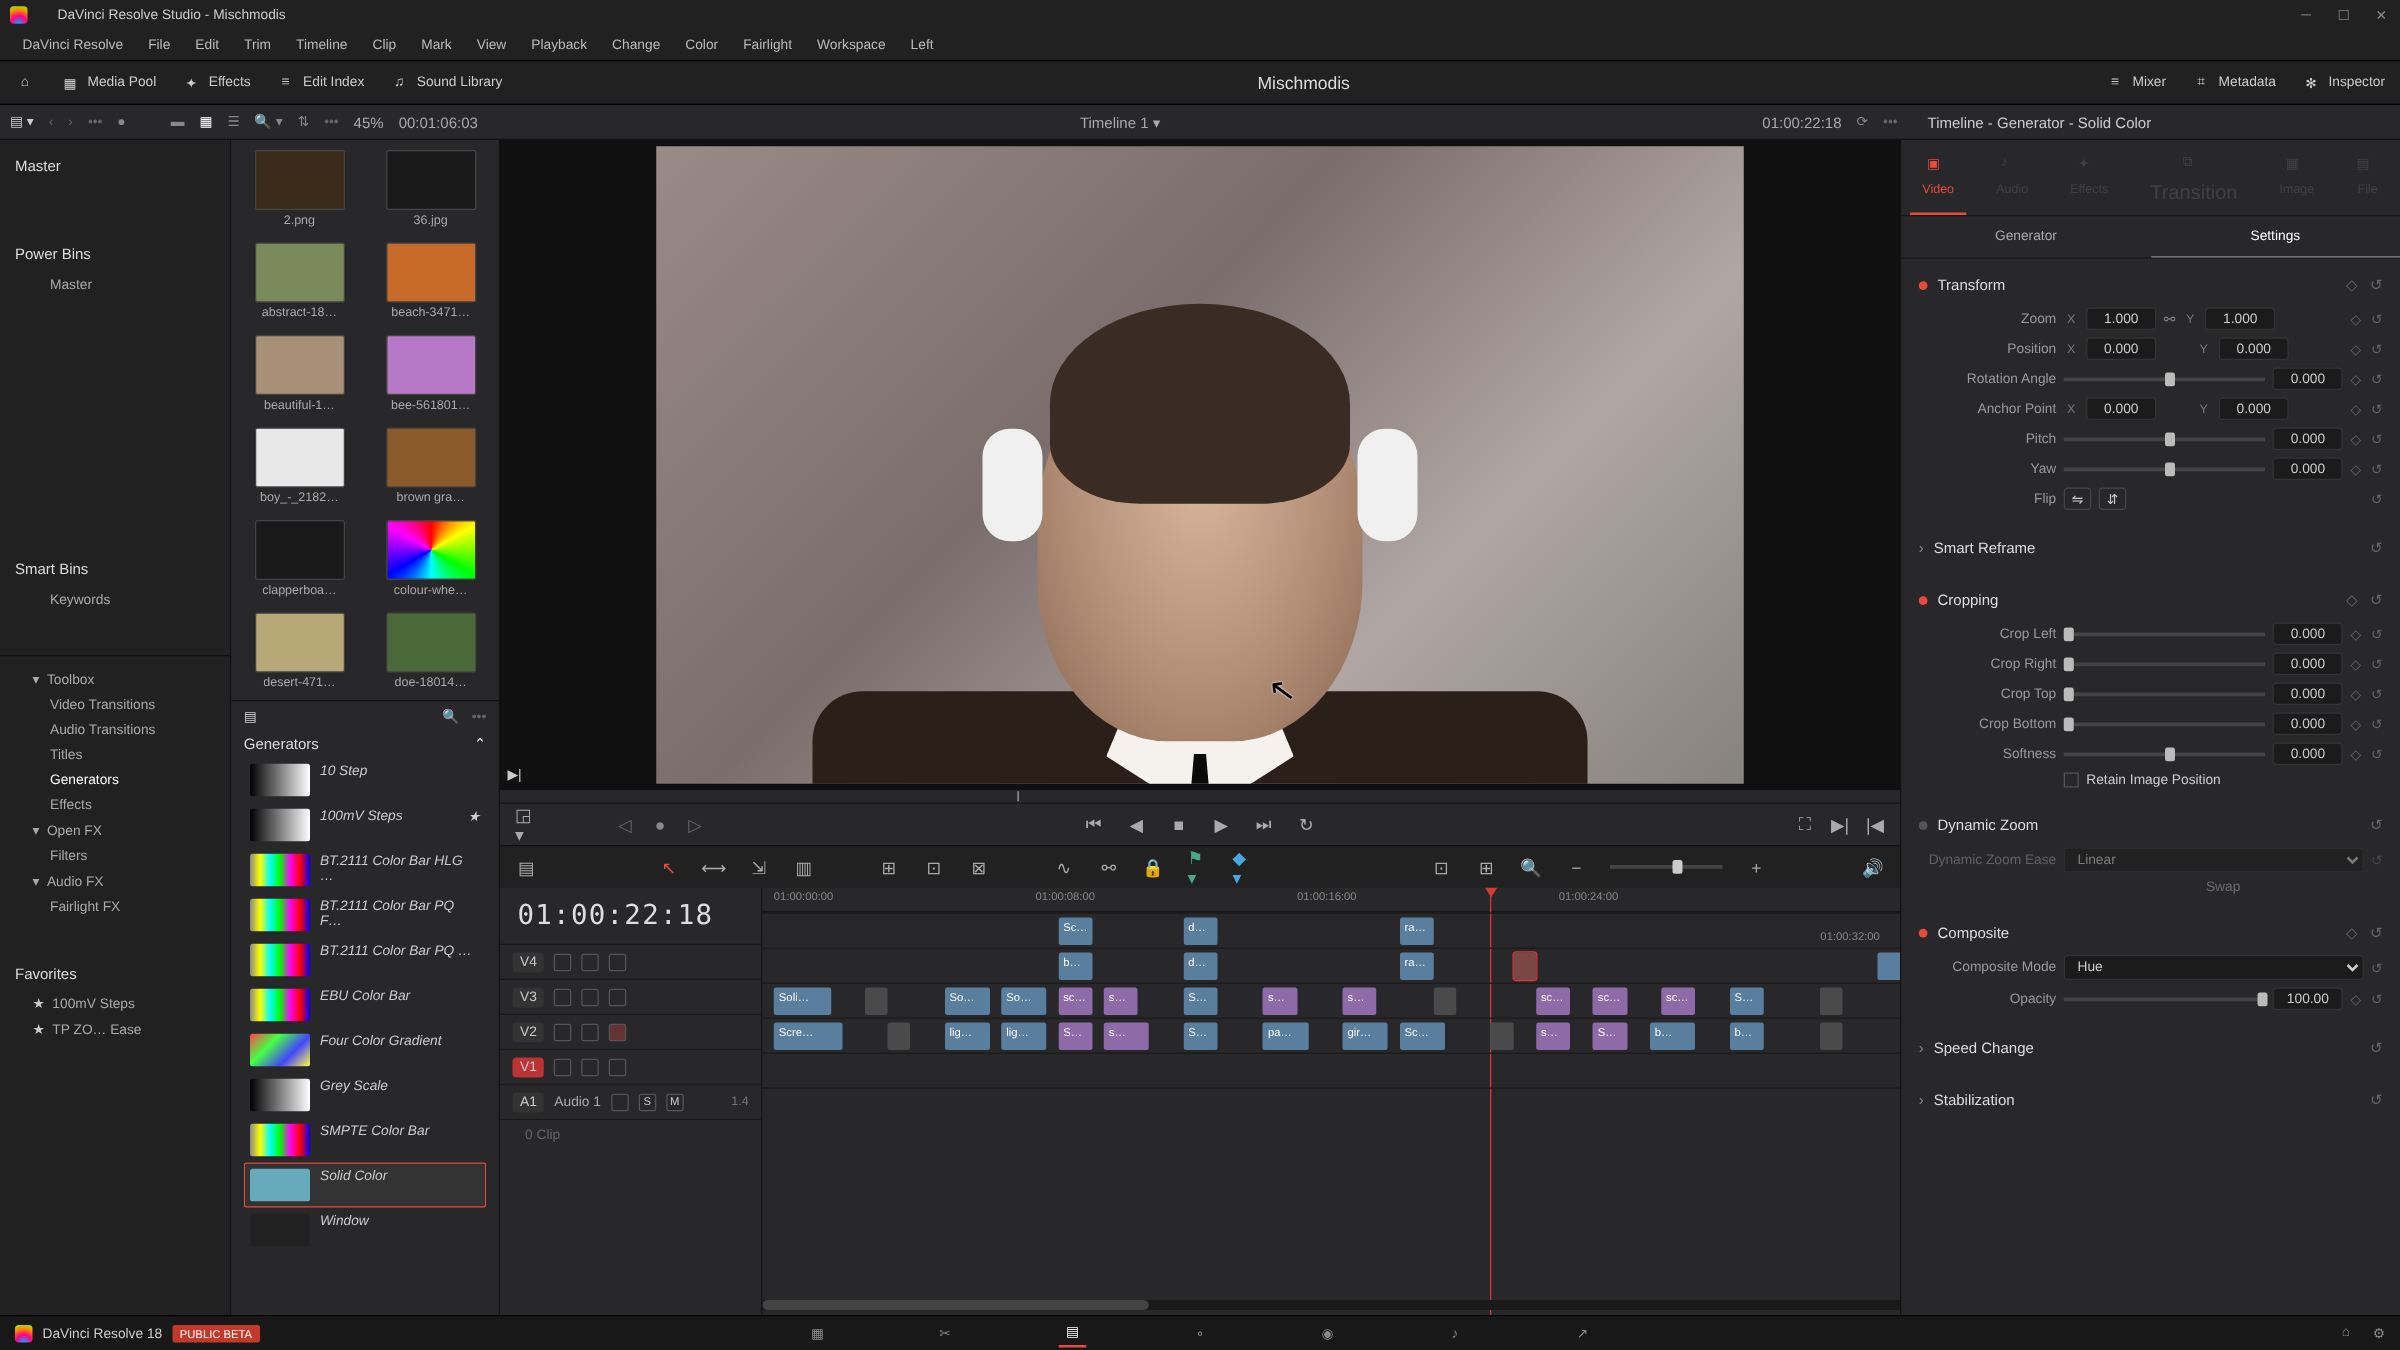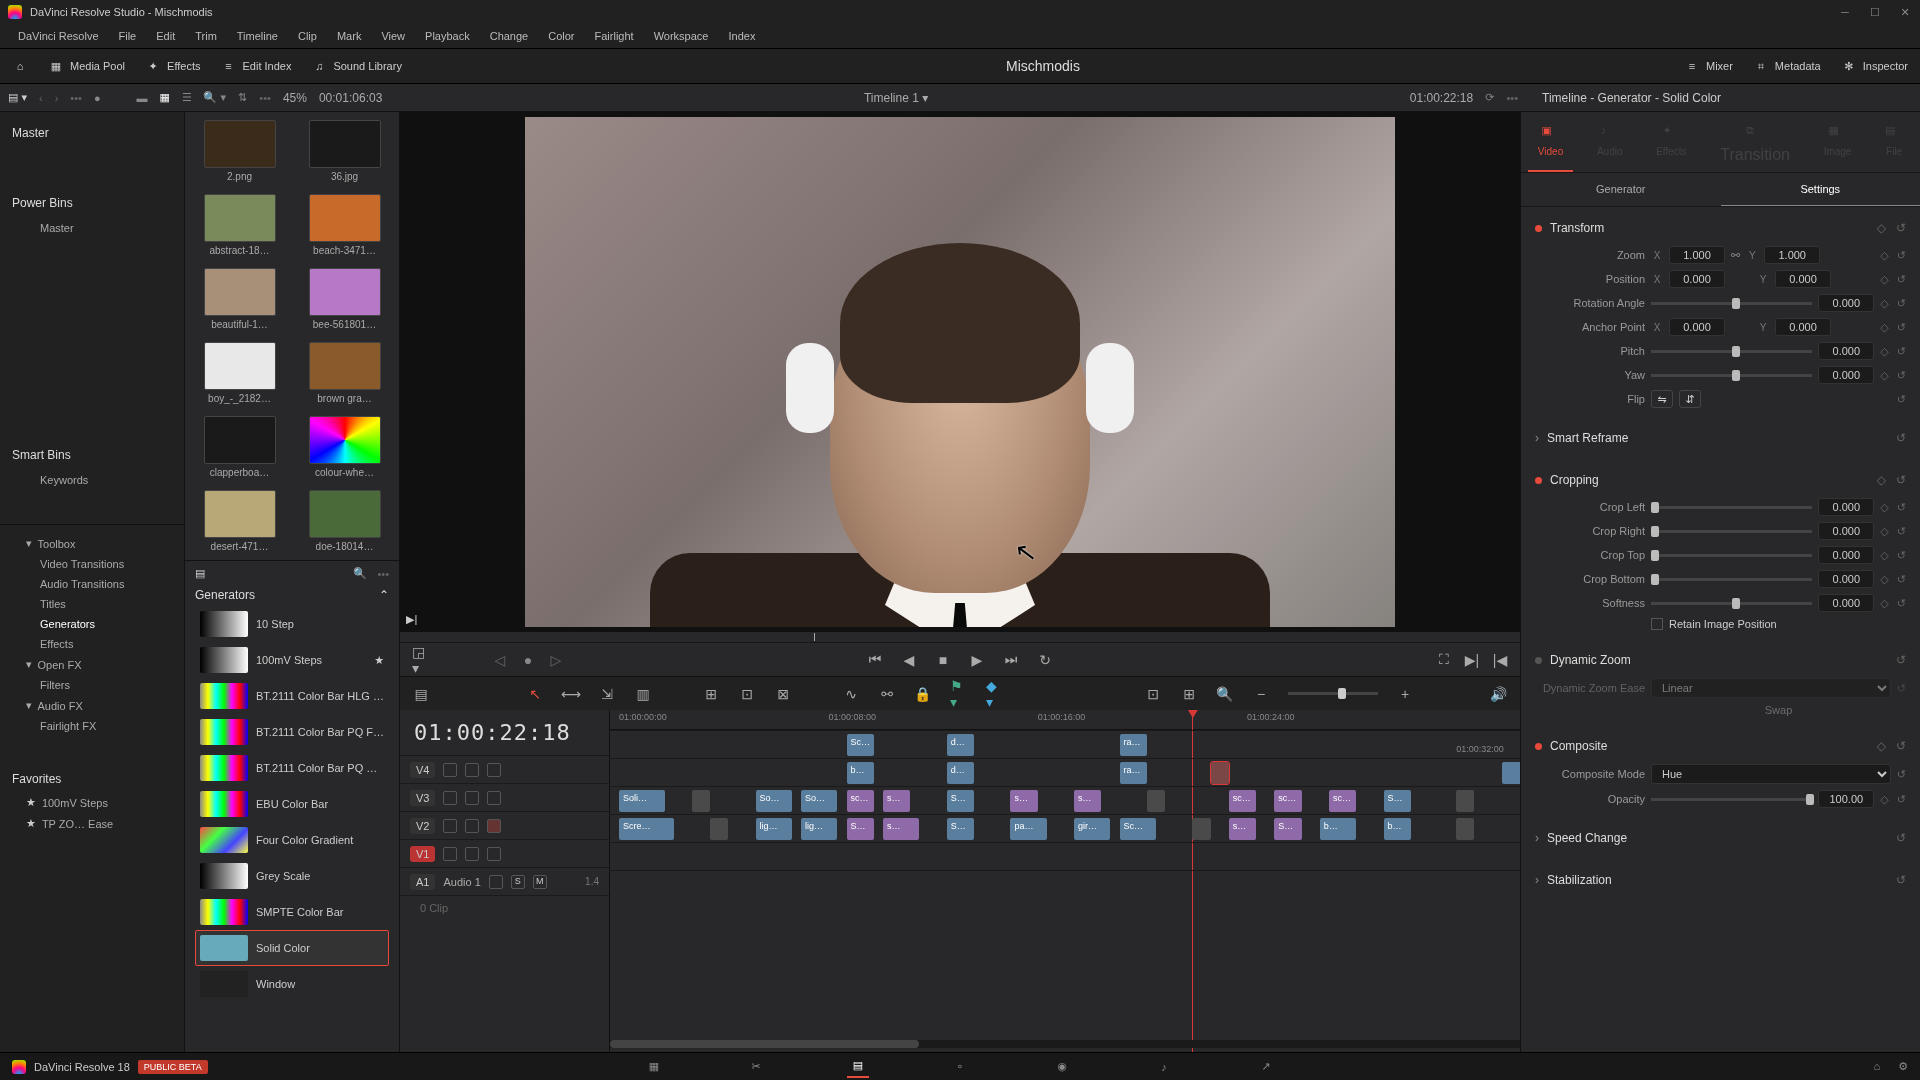"DaVinci Resolve Studio - Mischmodis" .titlebar .left { gap: 8px -> 24px }
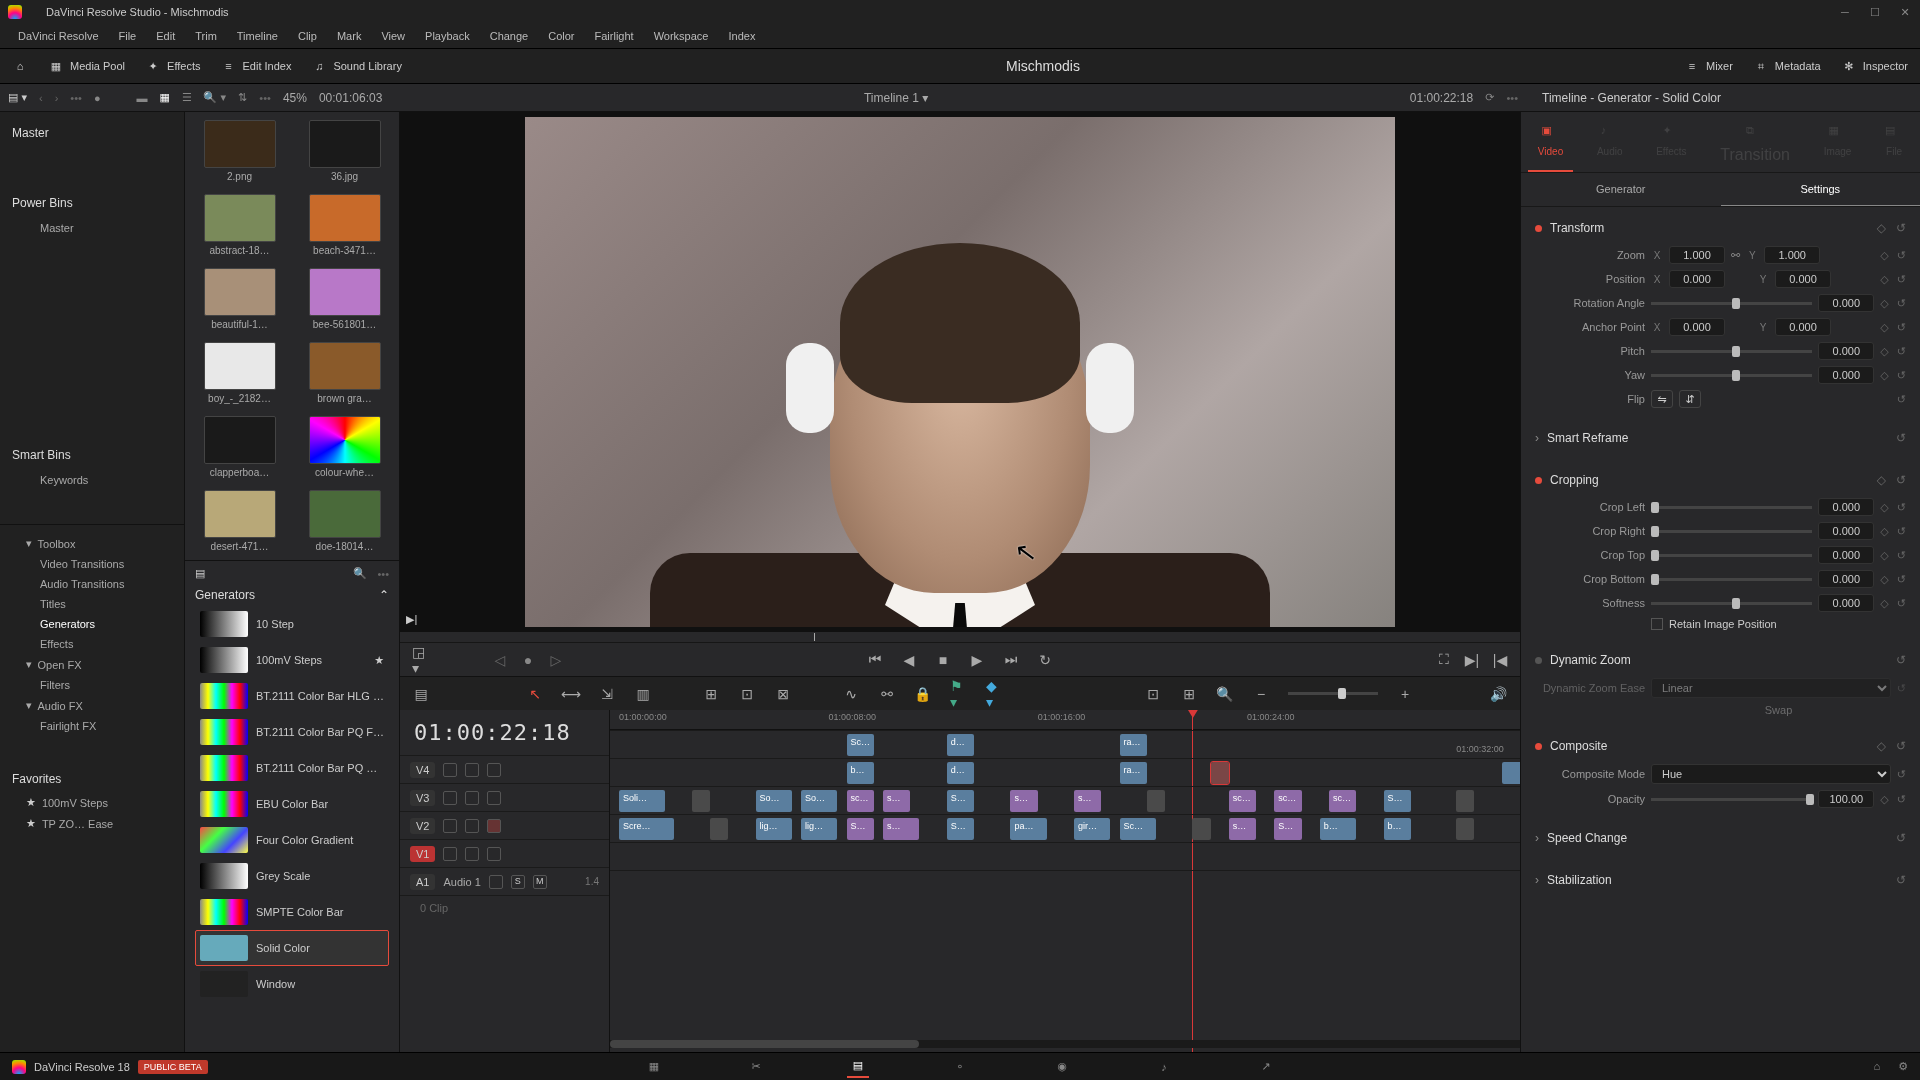"Index" span { text: Index -> Left }
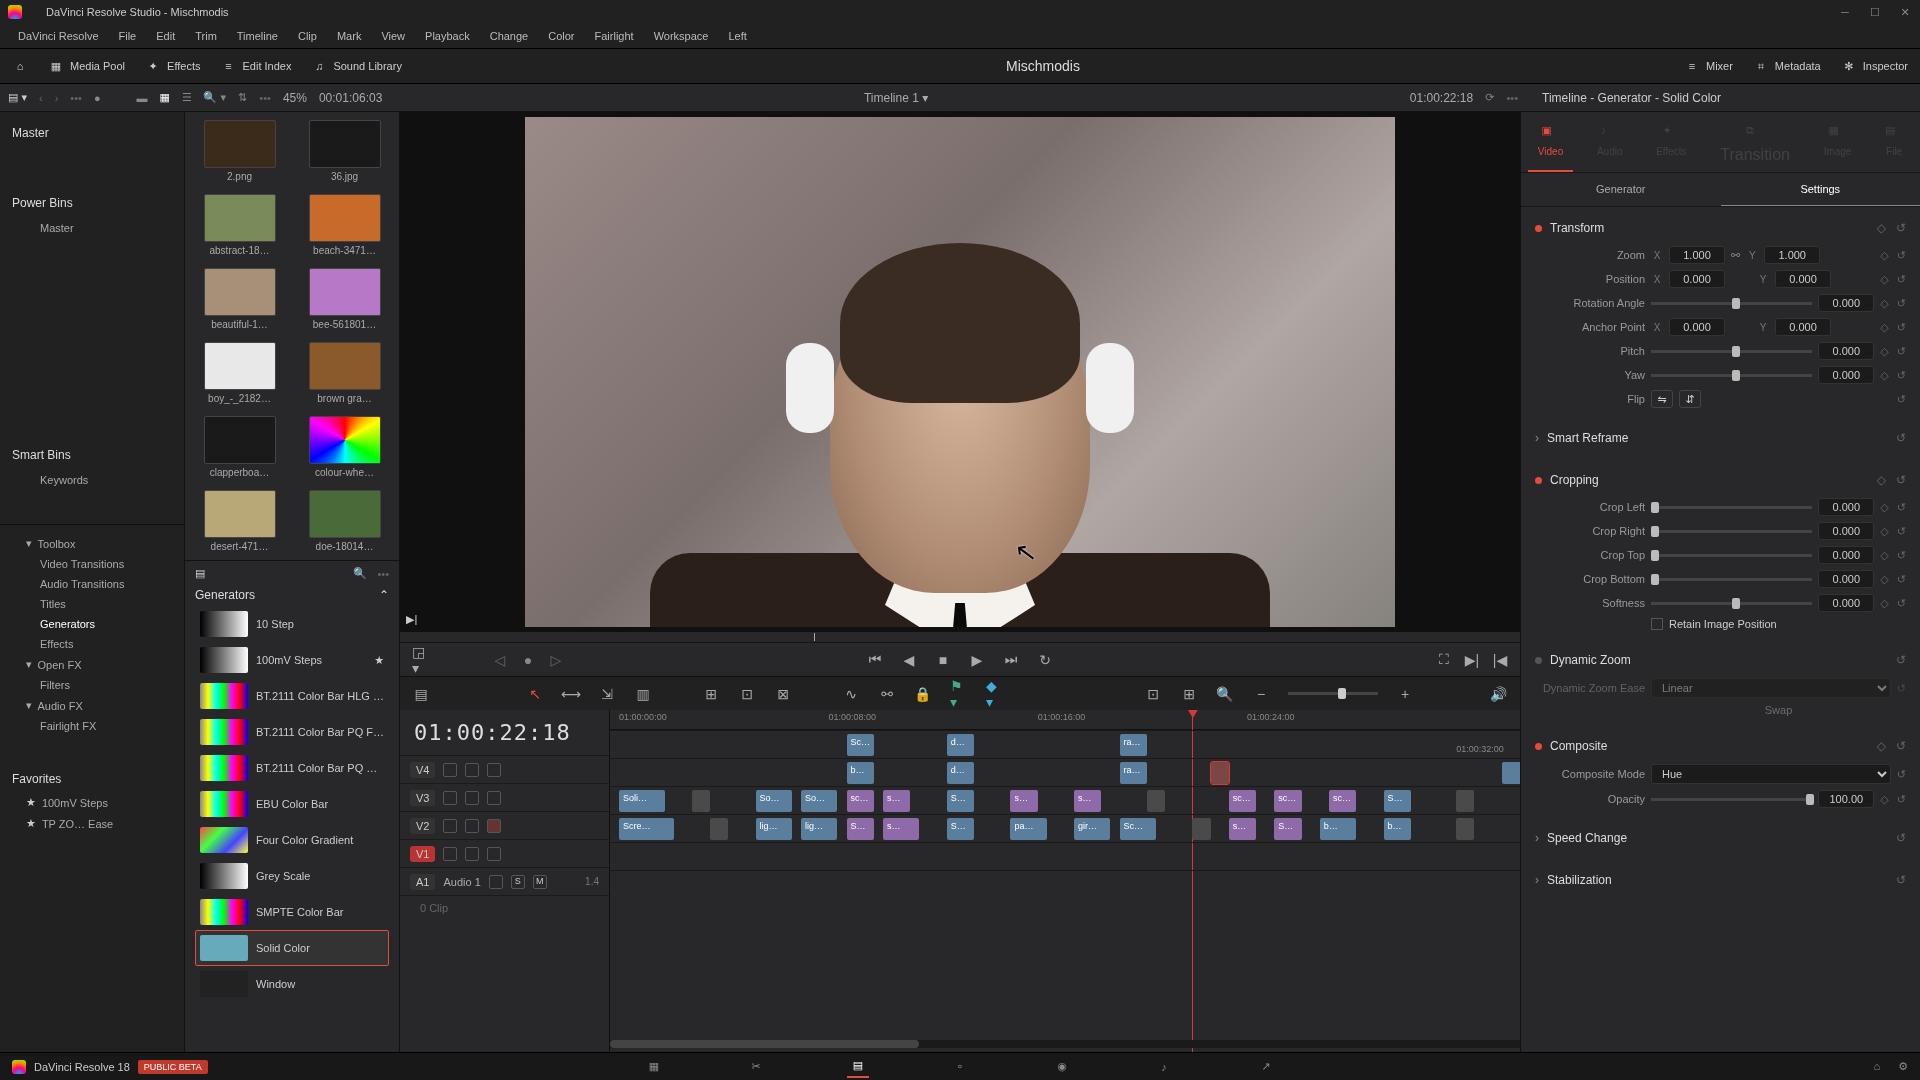"10 Step" .fx-item { align-items: center -> flex-start; font-style: none -> italic }
